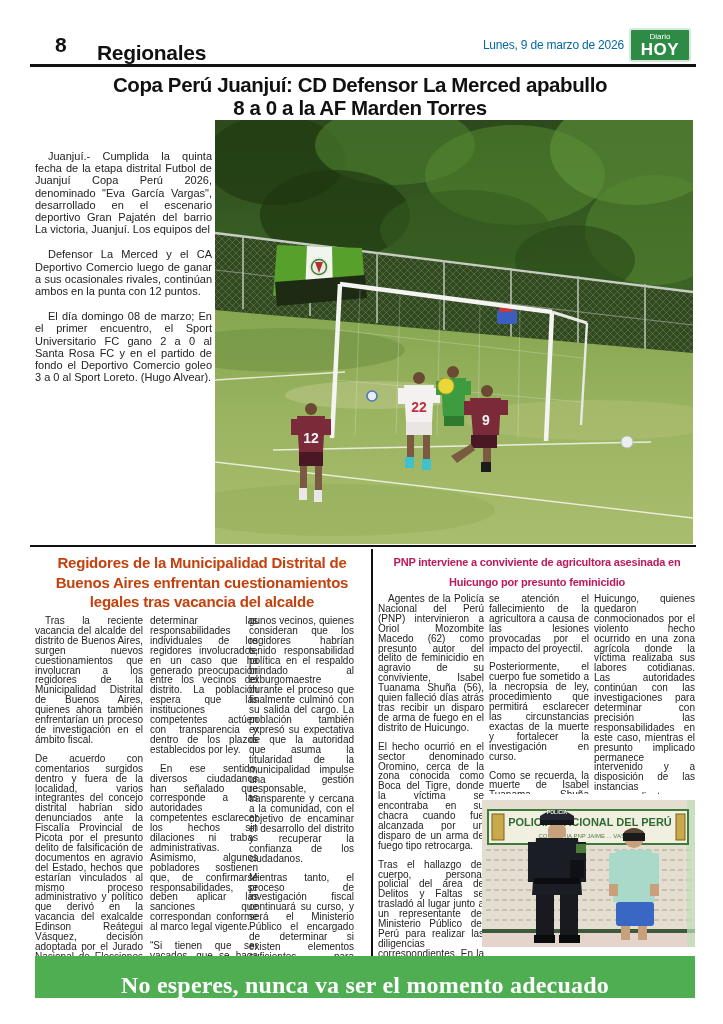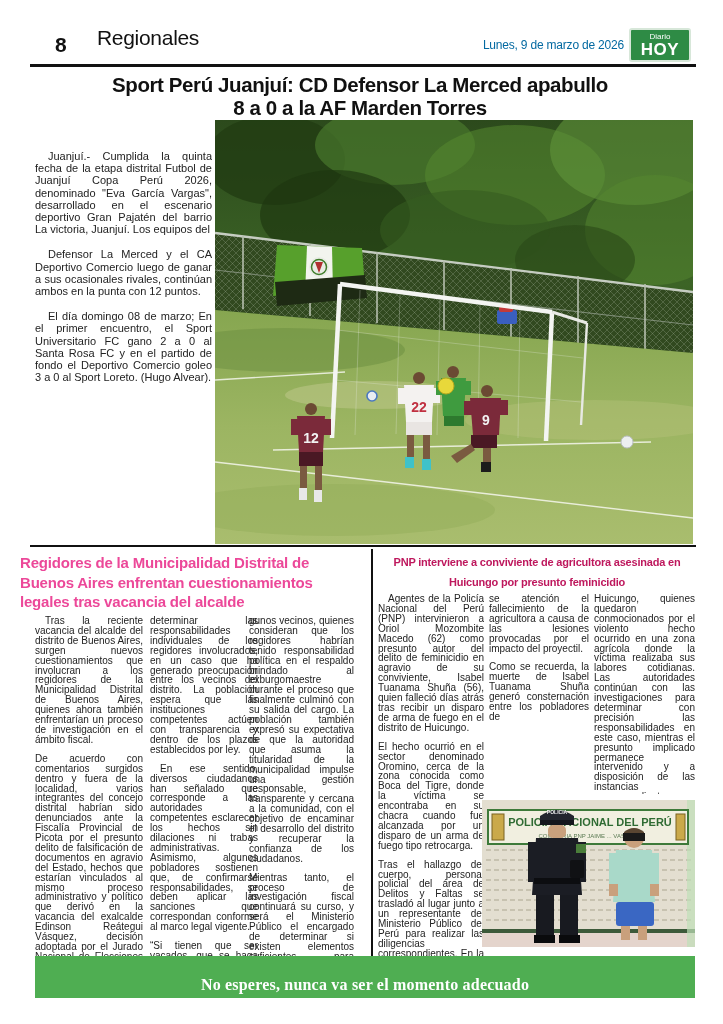"Regionales" .hdr-section { font-weight: normal -> bold; top: 26px -> 41px }
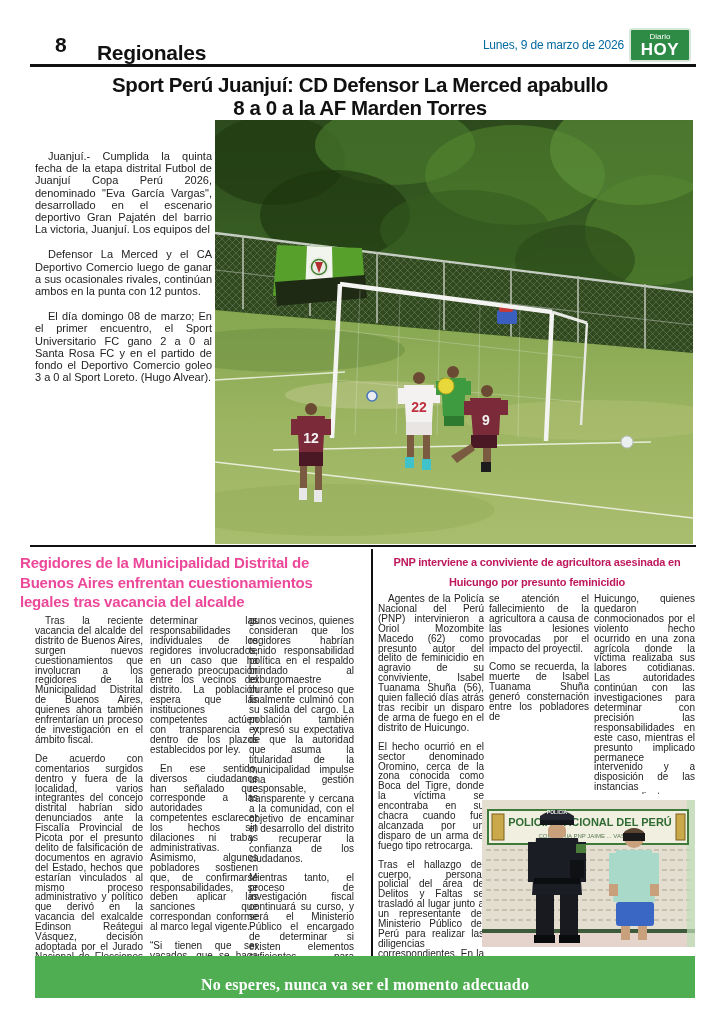"Sport Perú Juanjuí: CD Defensor" div { text: Sport -> Copa }
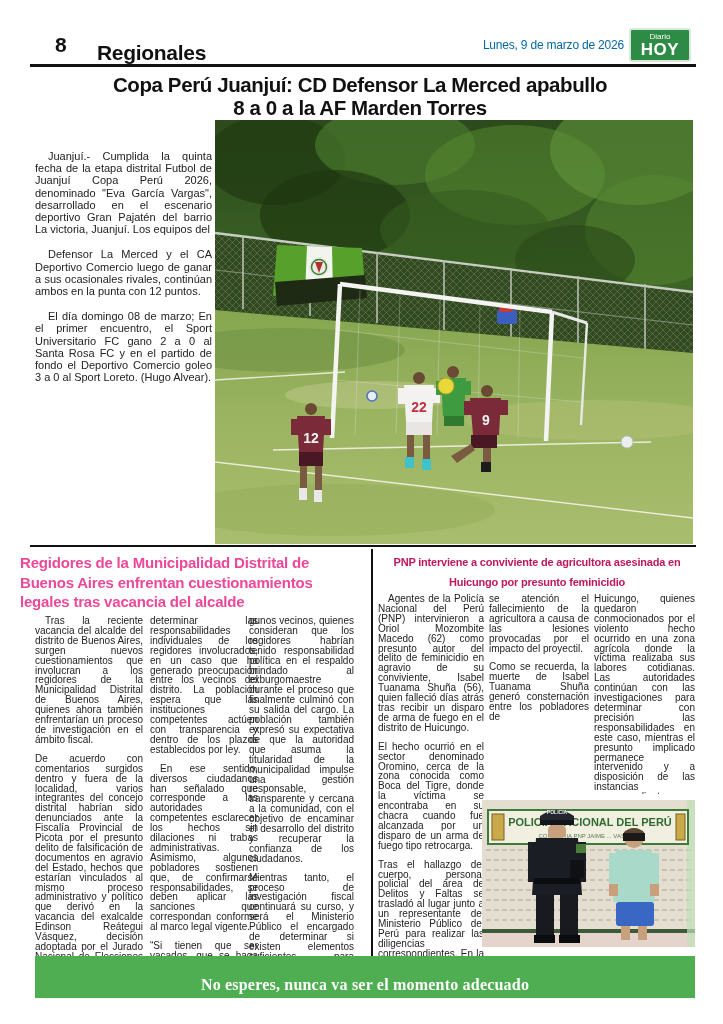"Regidores de la Municipalidad Distrital" .a2-title { color: #ec4899 -> #c2410c; left: 20px -> 38px; text-align: left -> center }
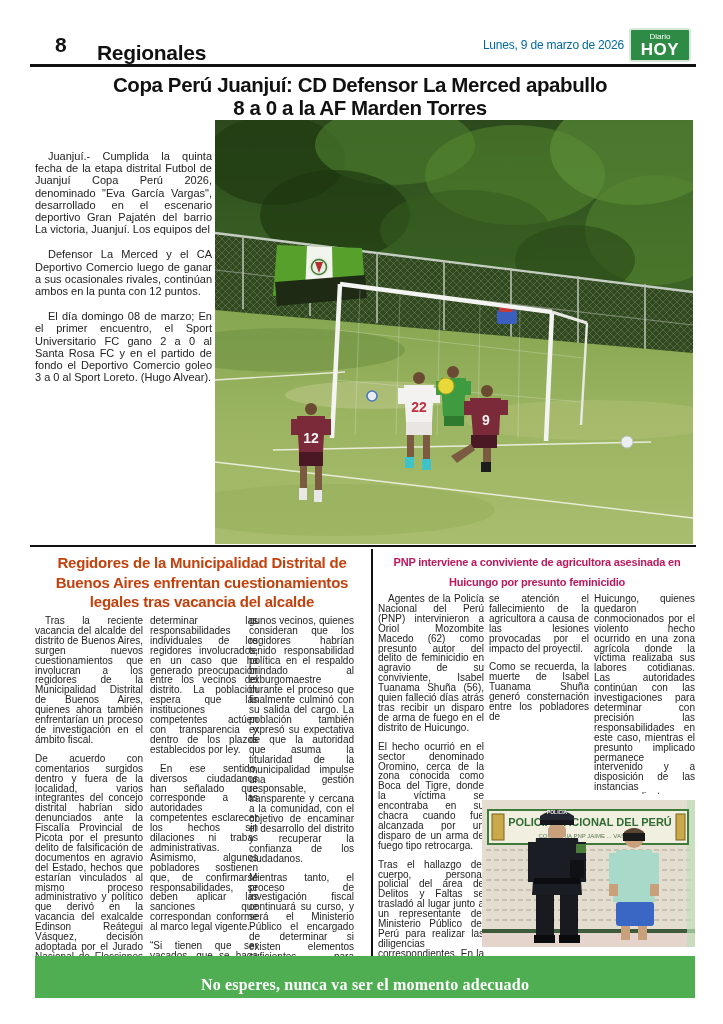"Posteriormente, el cuerpo fue sometido" p { html: none -> <p>Posteriormente, el cuerpo fue sometido a la necropsia de ley, procedimiento que permitirá esclarecer las circunstancias exactas de la muerte y fortalecer la investigación en curso.</p> }
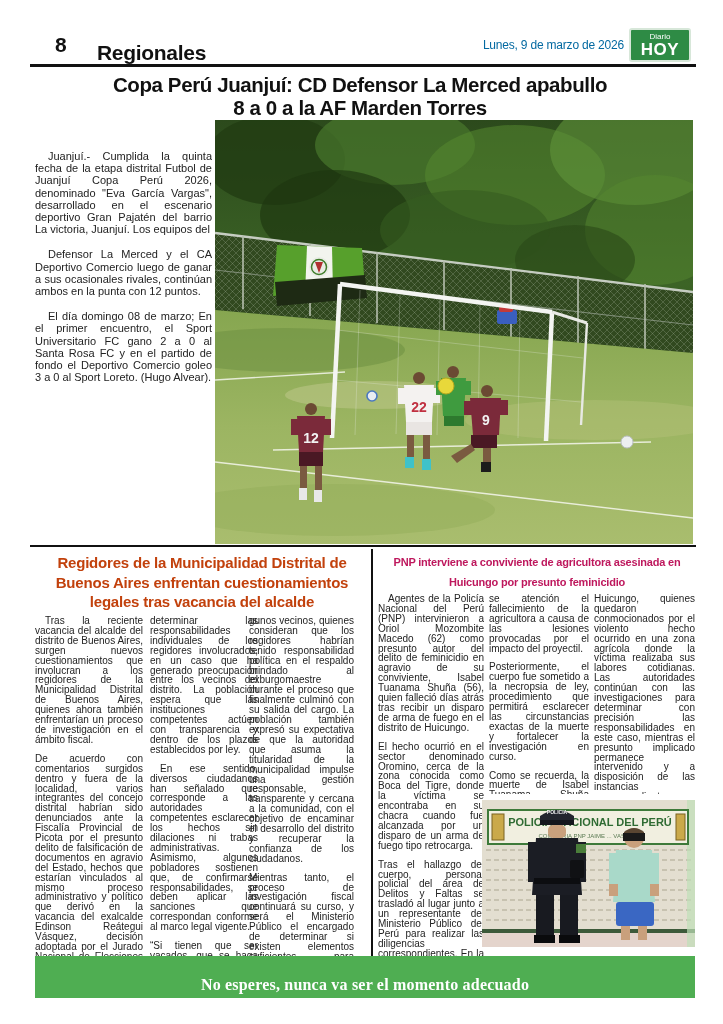"No esperes, nunca va ser" .banner span { font-size: 16px -> 24px }
